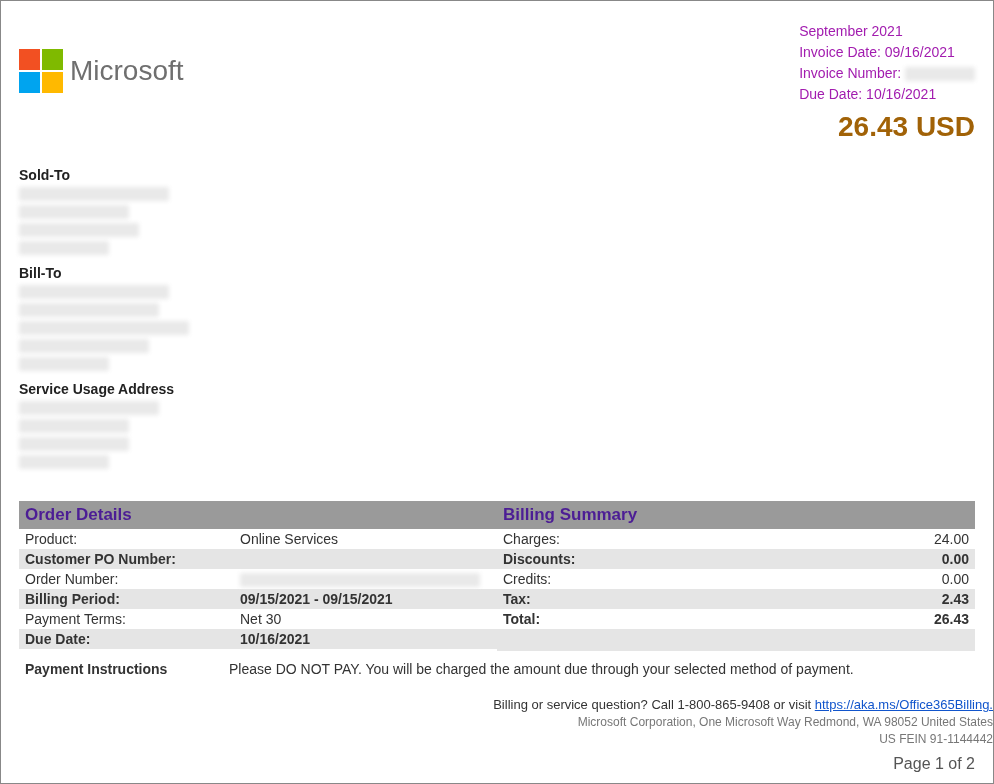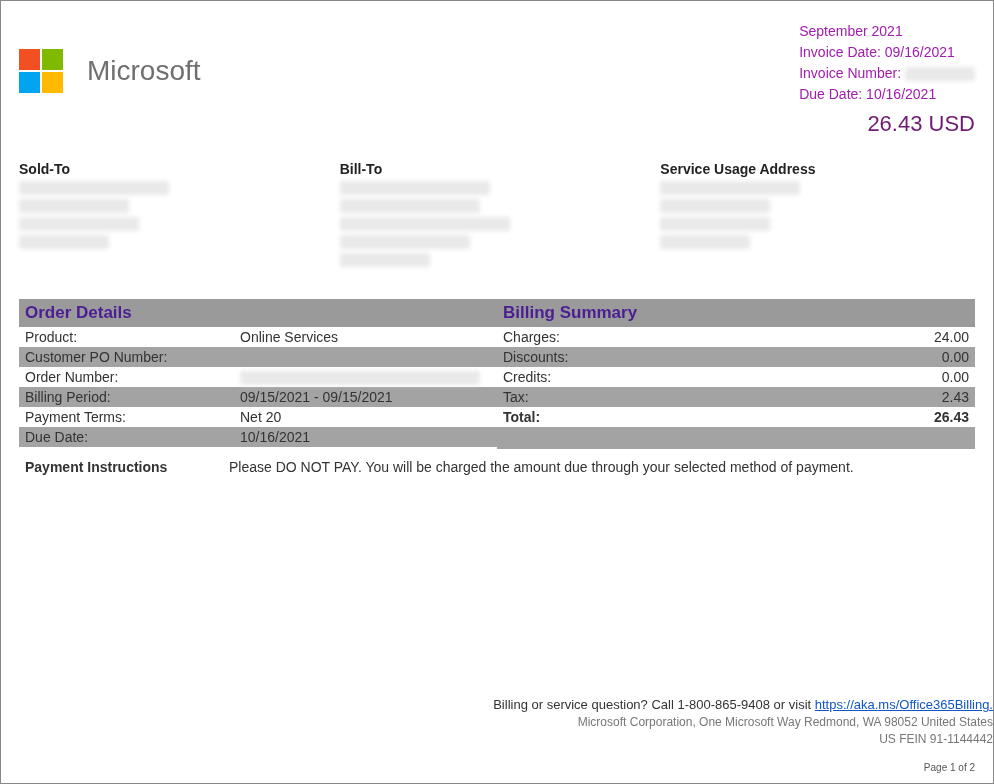"Microsoft" .ms-logo { gap: 24px -> 7px }
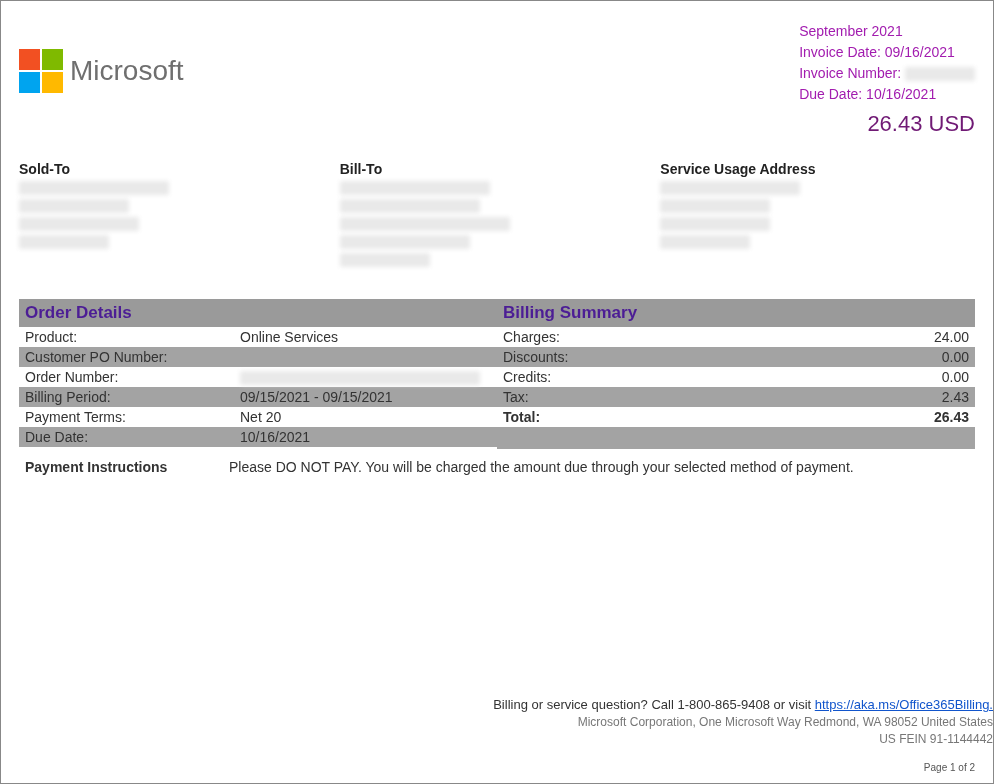"26.43 USD" .amount-due { color: #701a75 -> #a16207; font-size: 22px -> 28px; font-weight: 400 -> 700 }
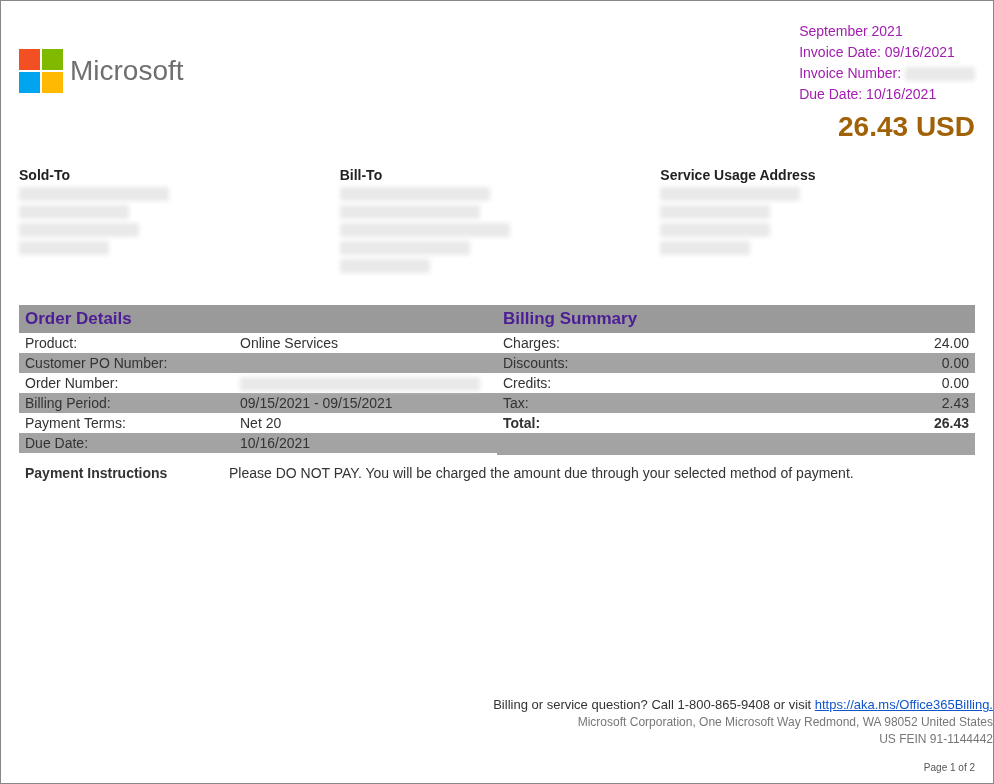"Sold-To" .addresses { flex-direction: none -> column }
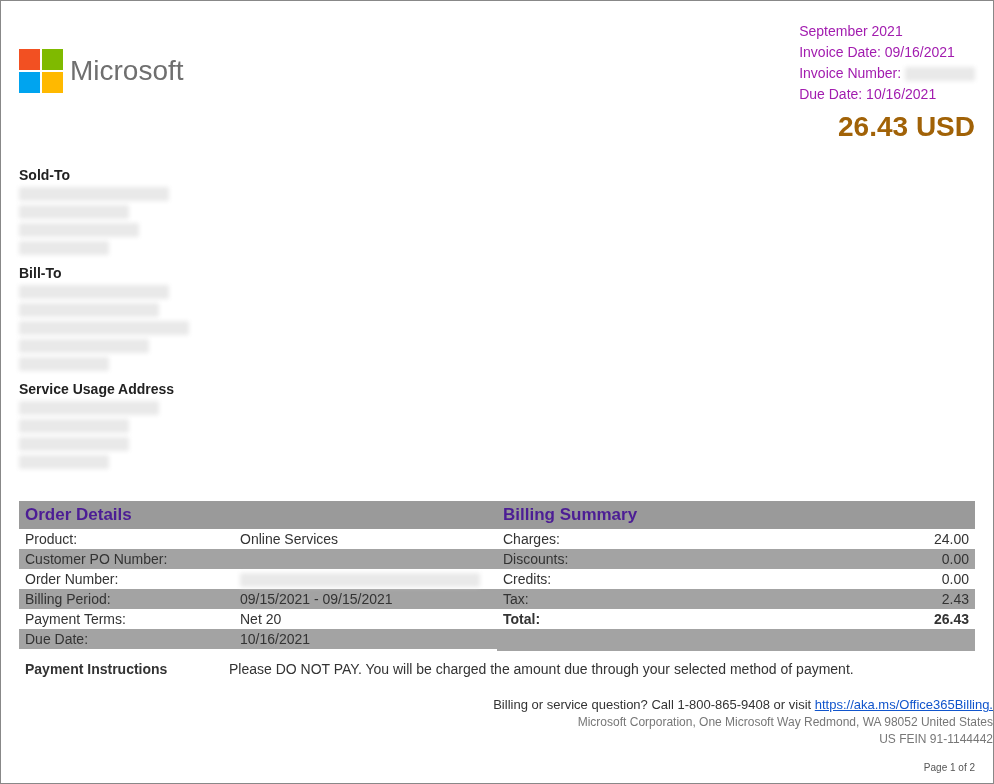"Customer PO Number:" .tbl-row.alt { background: #a3a3a3 -> #e5e5e5; font-weight: none -> bold }
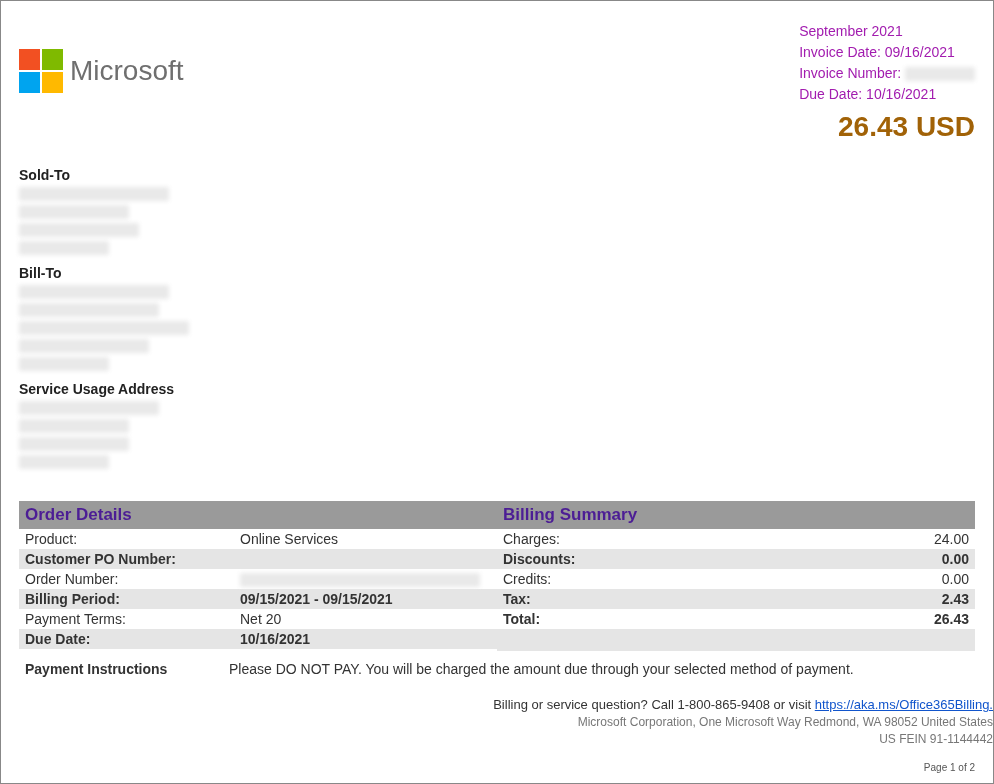"Net 20" div.val { text: 20 -> 30 }
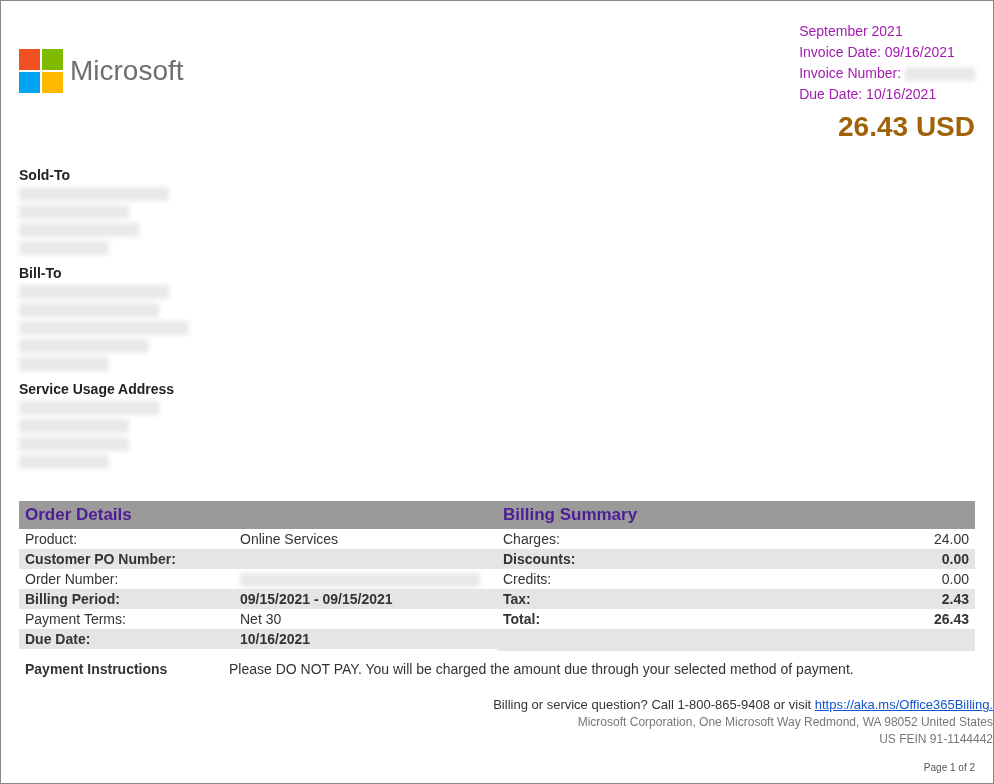"Page 1 of 2" .page-num { font-size: 10px -> 16px }
